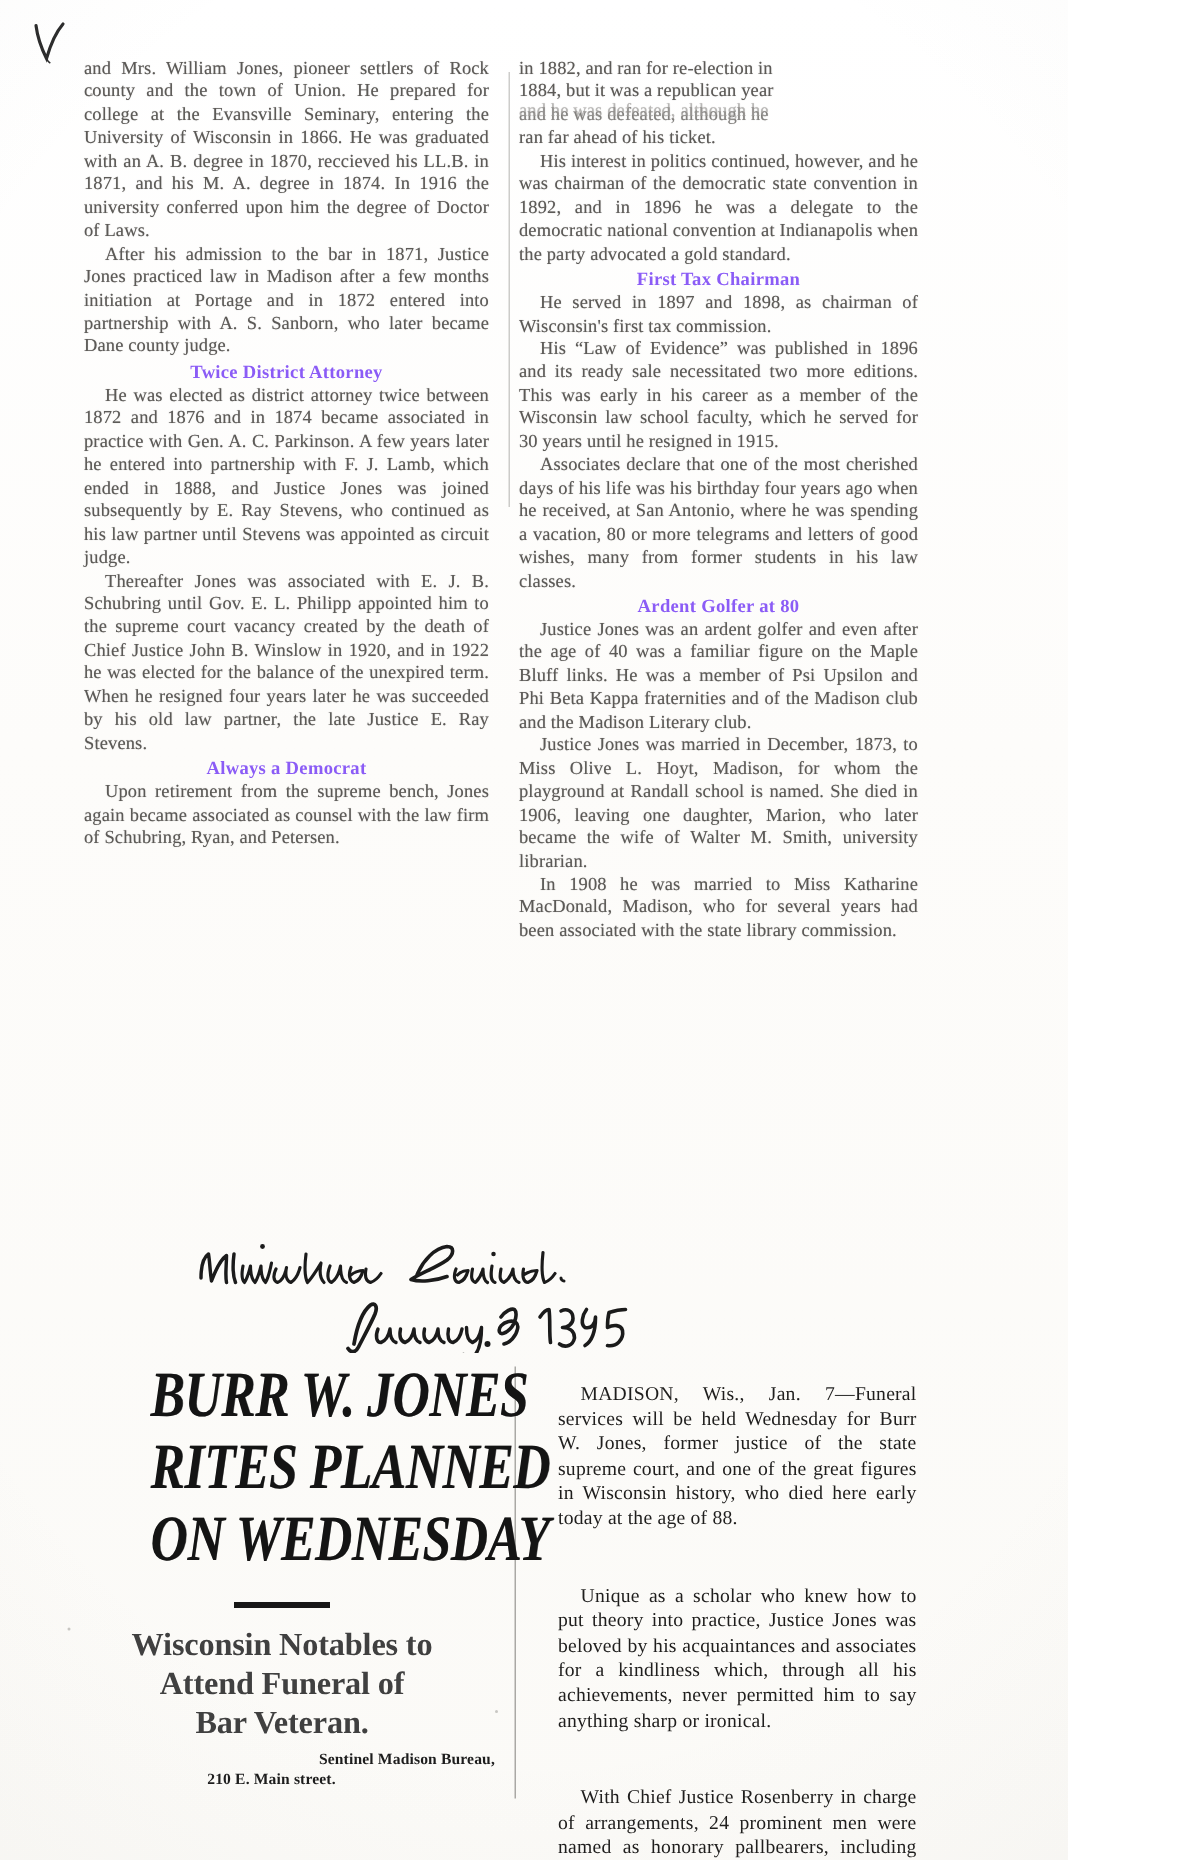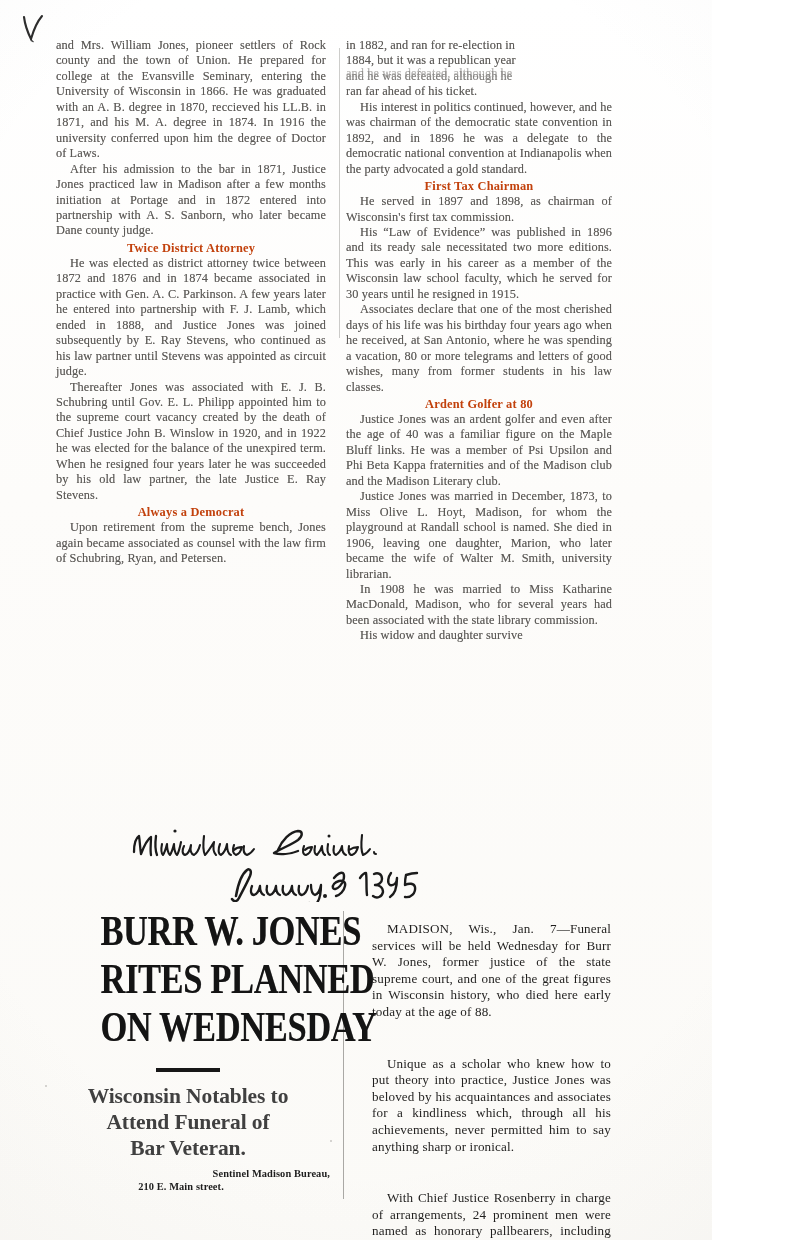"First Tax Chairman" .subhead { color: #c2410c -> #8b5cf6 }
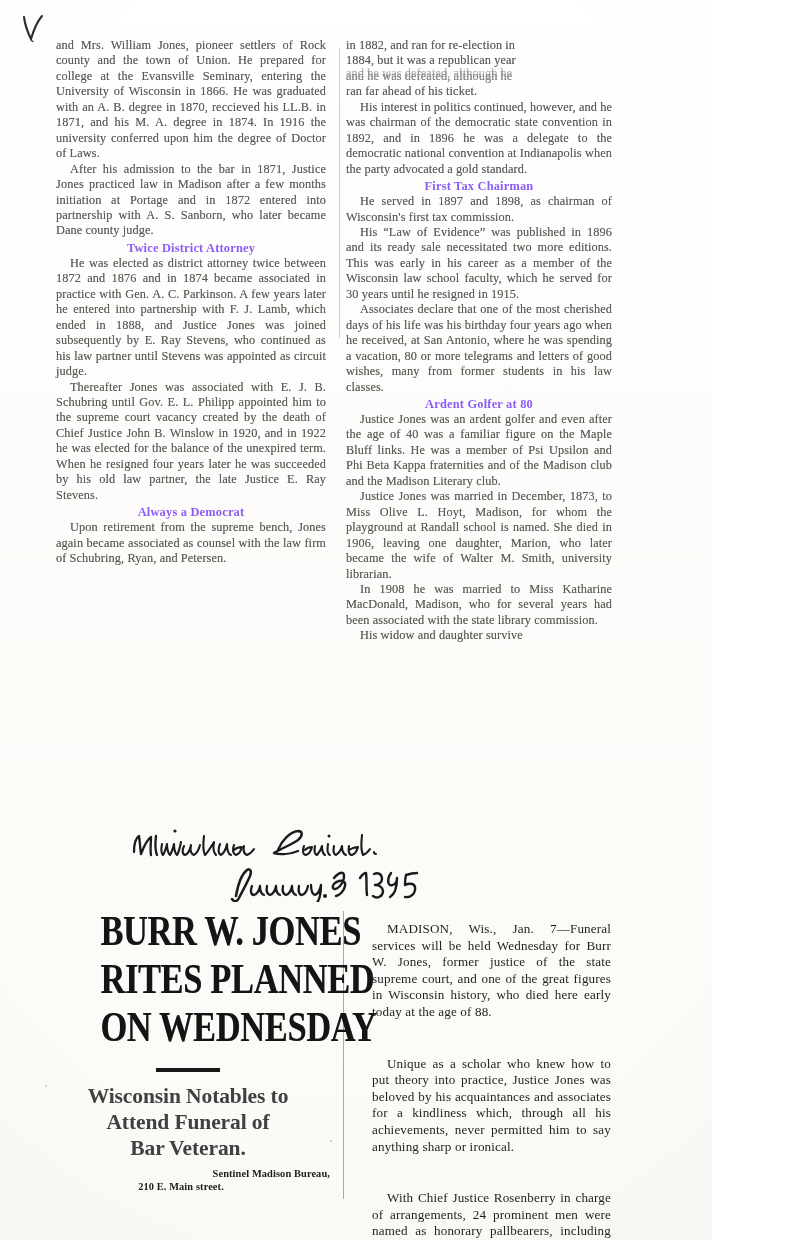"His widow and daughter survive" p { html: <p>His widow and daughter survive</p> -> none }
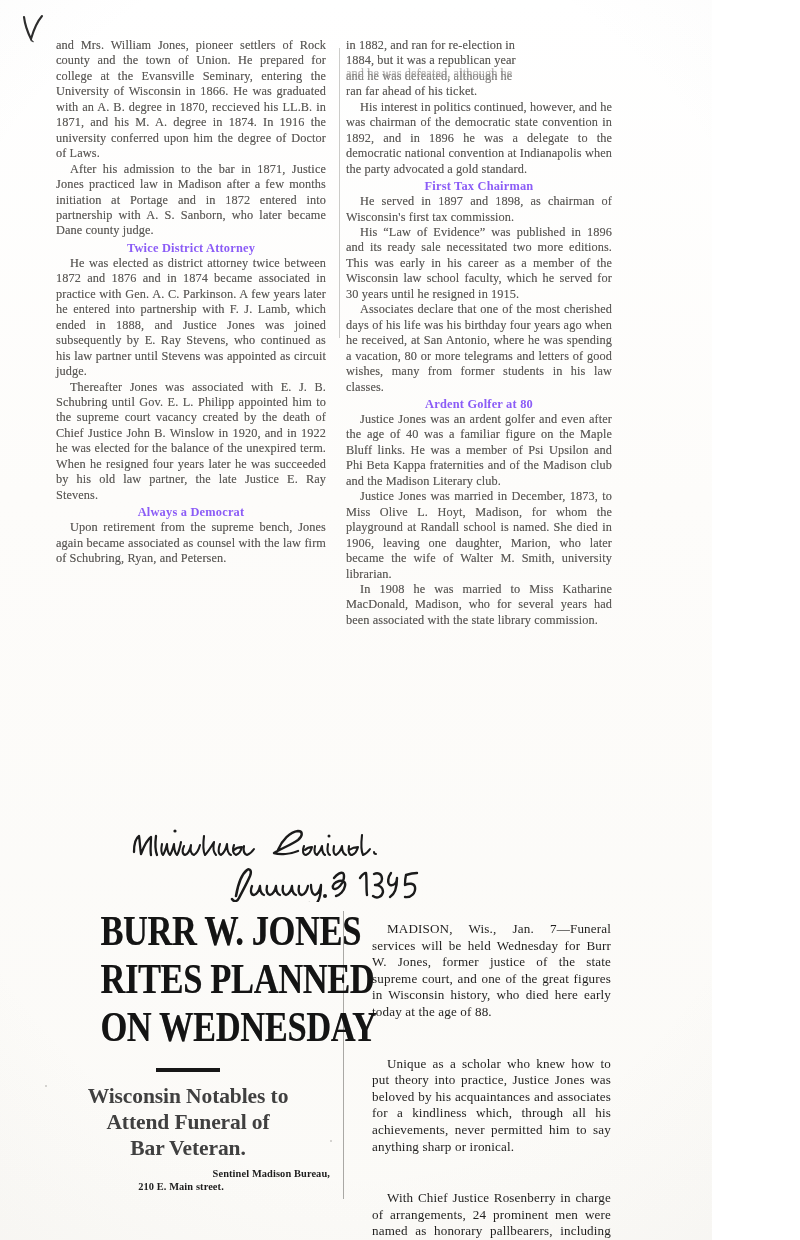"BURR W. JONES" .headline-block { font-style: none -> italic }
